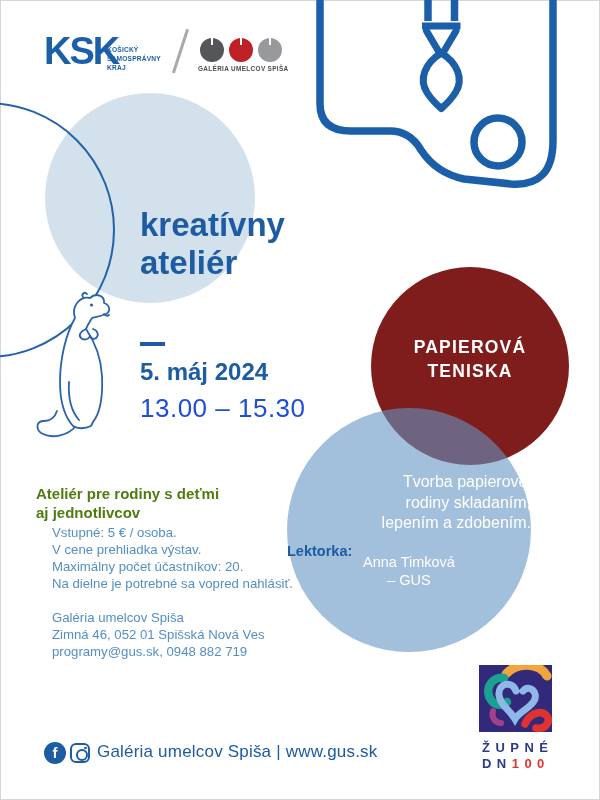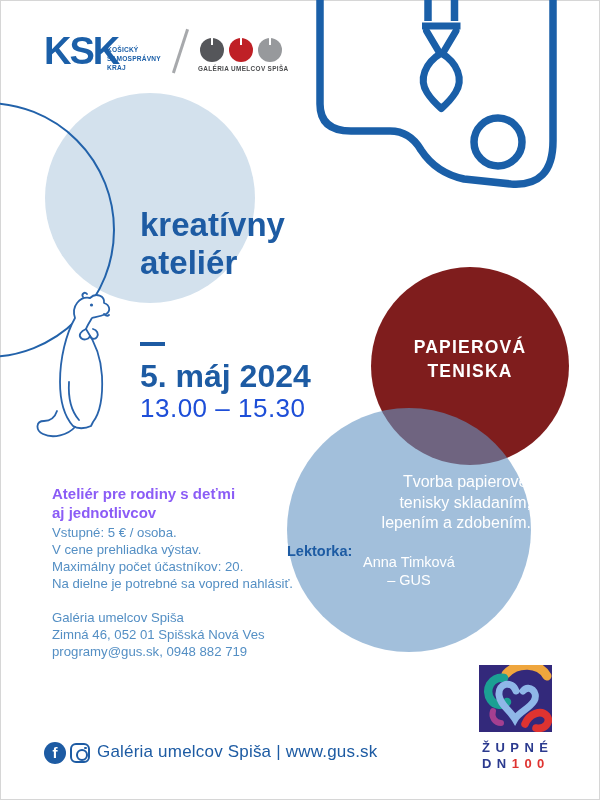"5. máj 2024" .date { font-size: 32px -> 24px }
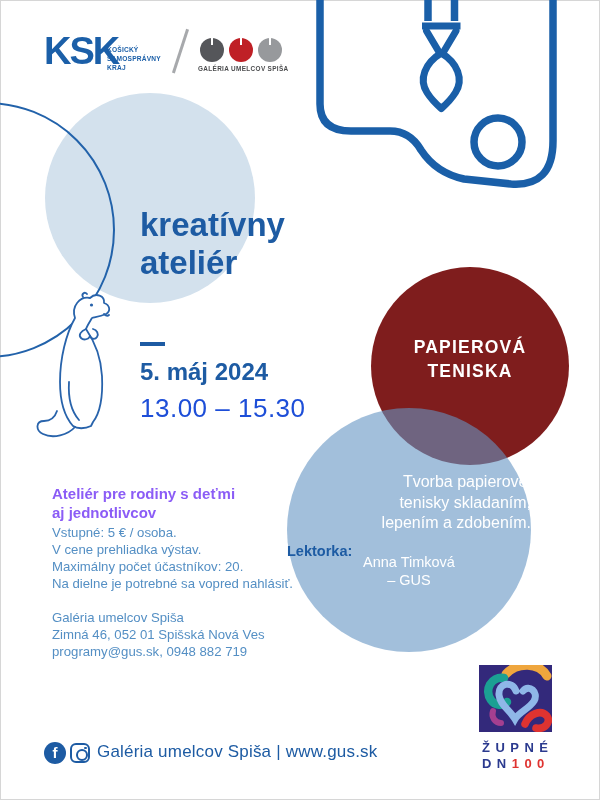"Ateliér pre rodiny s deťmi" .audience { color: #8b5cf6 -> #4d7c0f; left: 52px -> 36px }
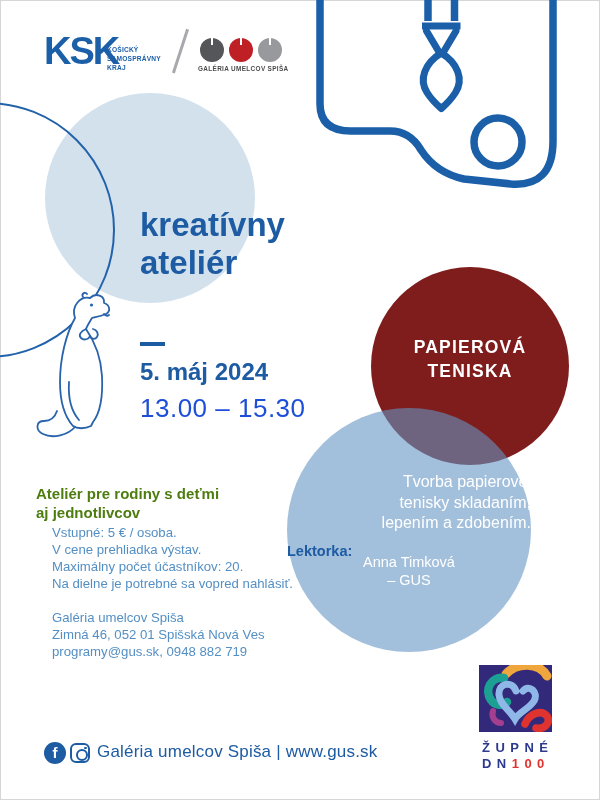"tenisky skladaním," div { text: tenisky -> rodiny }
